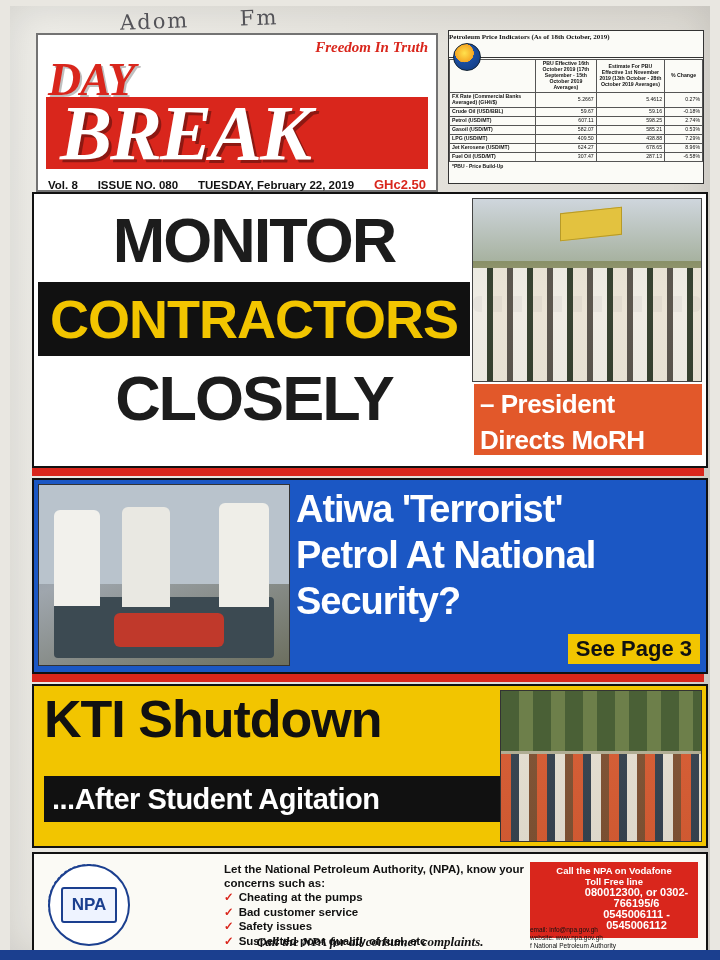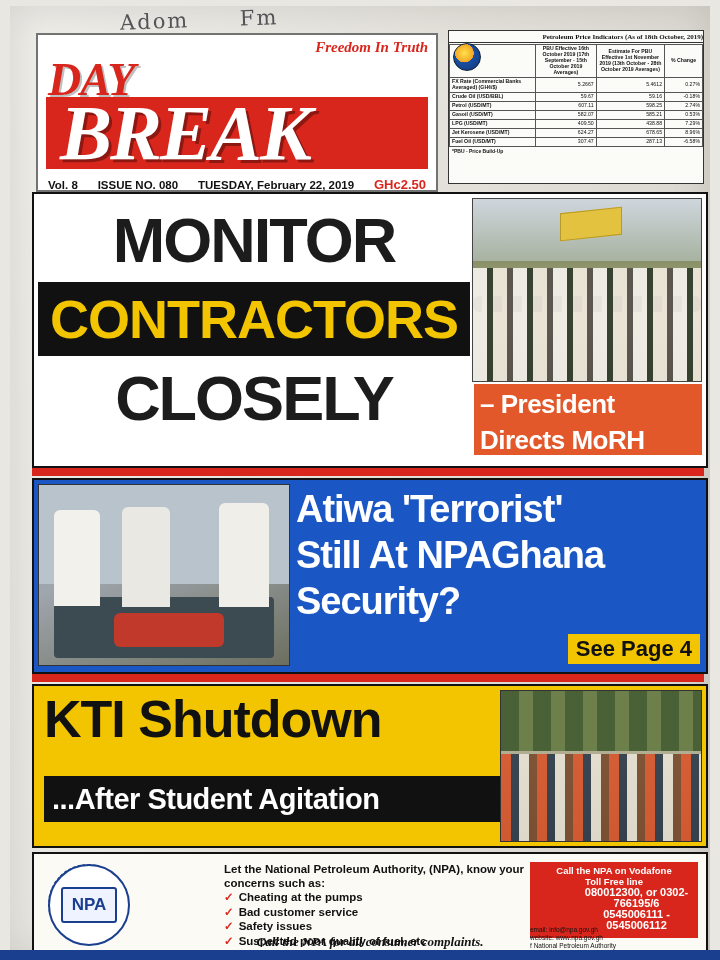"Petroleum Price Indicators (As of" .petro-title { padding: 2px 0 1px 0 -> 2px 0 16px 0; text-align: right -> left }
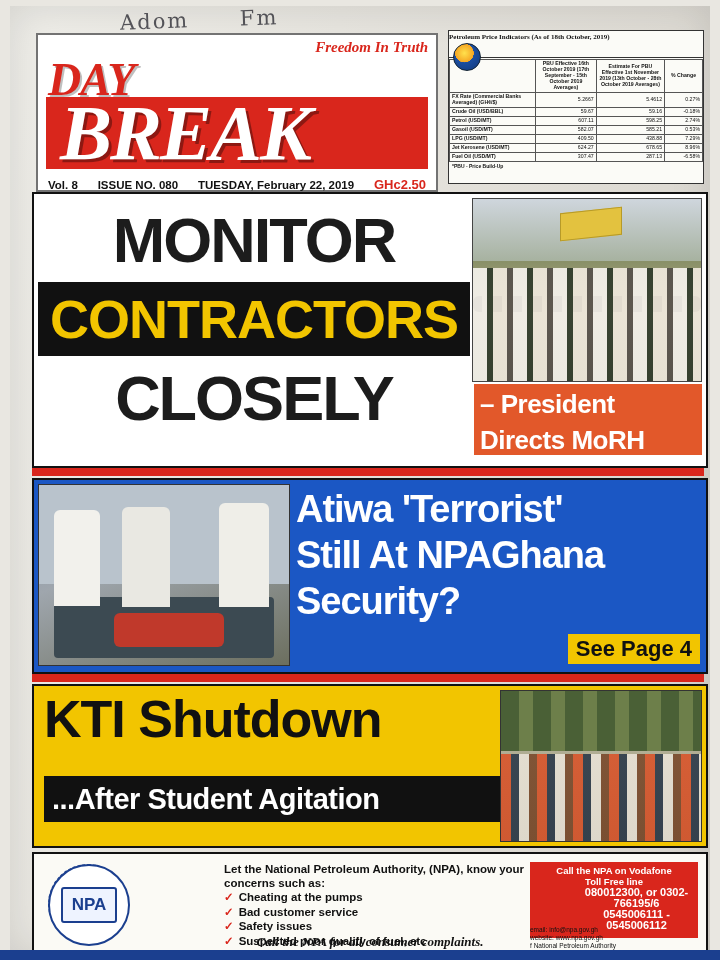"Still At NPAGhana" div { text: Still At NPAGhana -> Petrol At National }
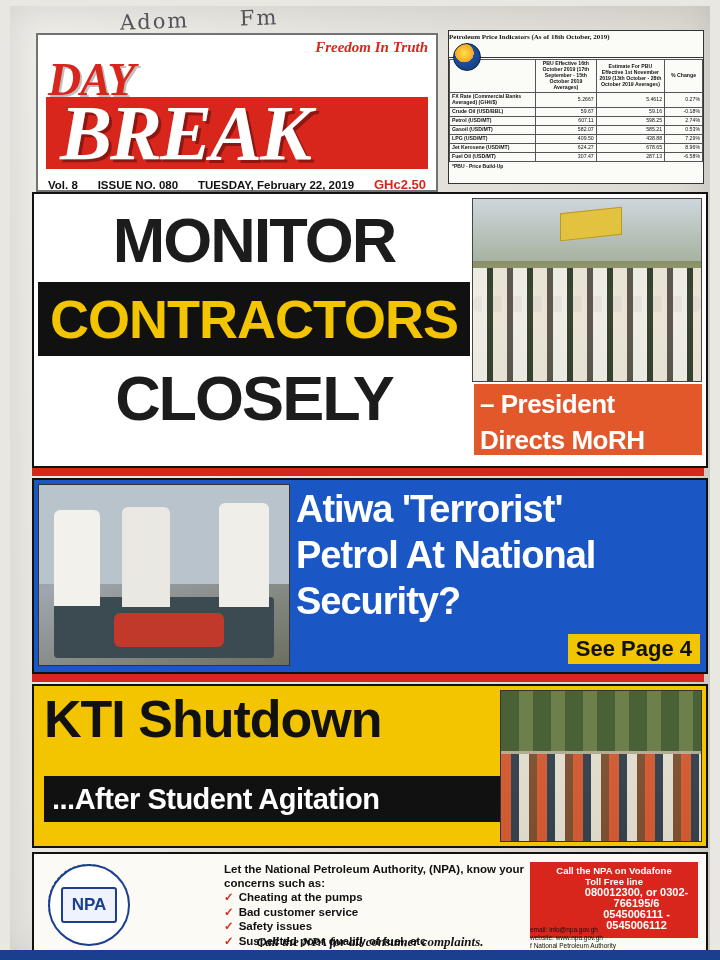"See Page 4" div.seepage { text: 4 -> 3 }
